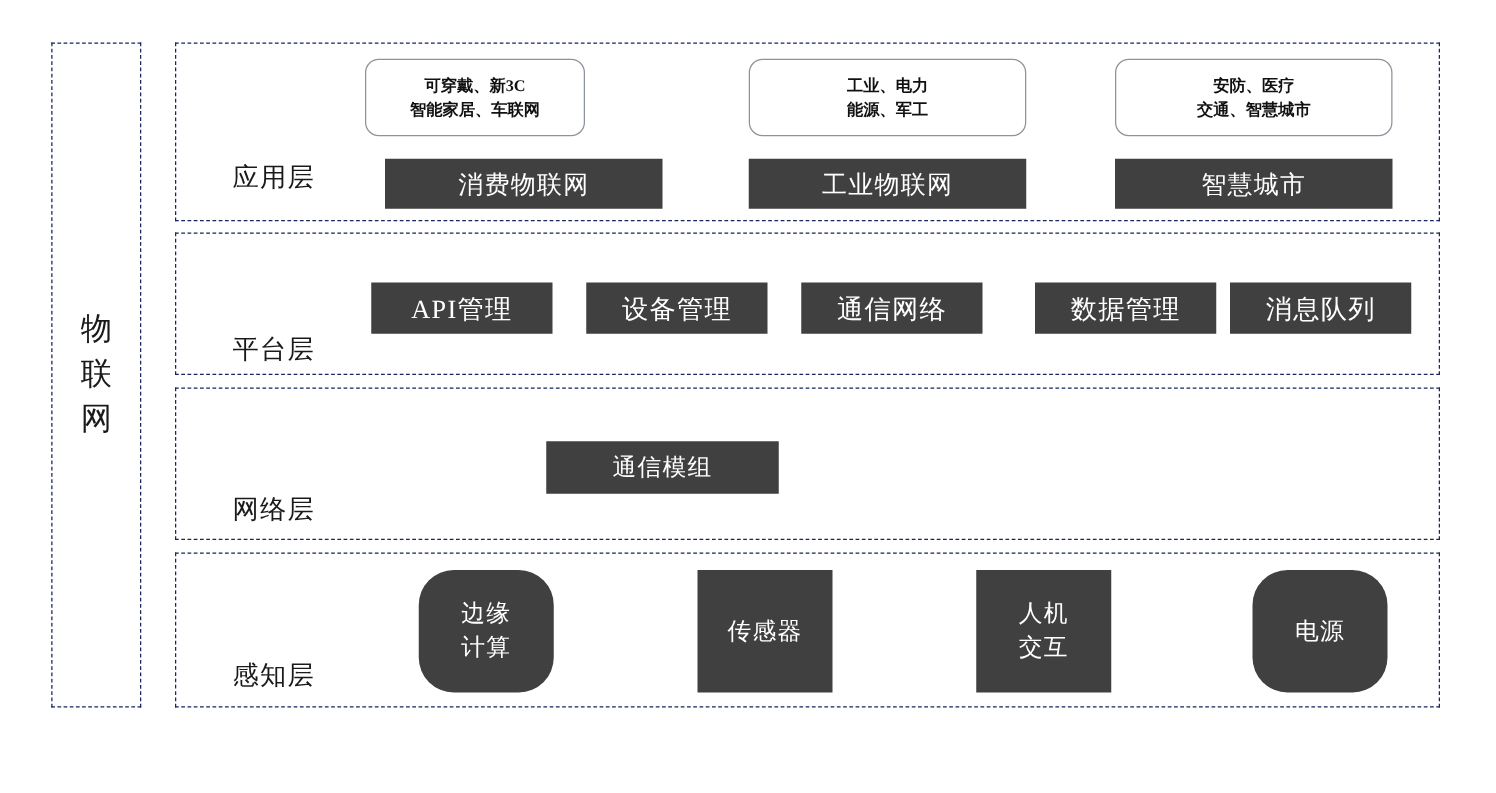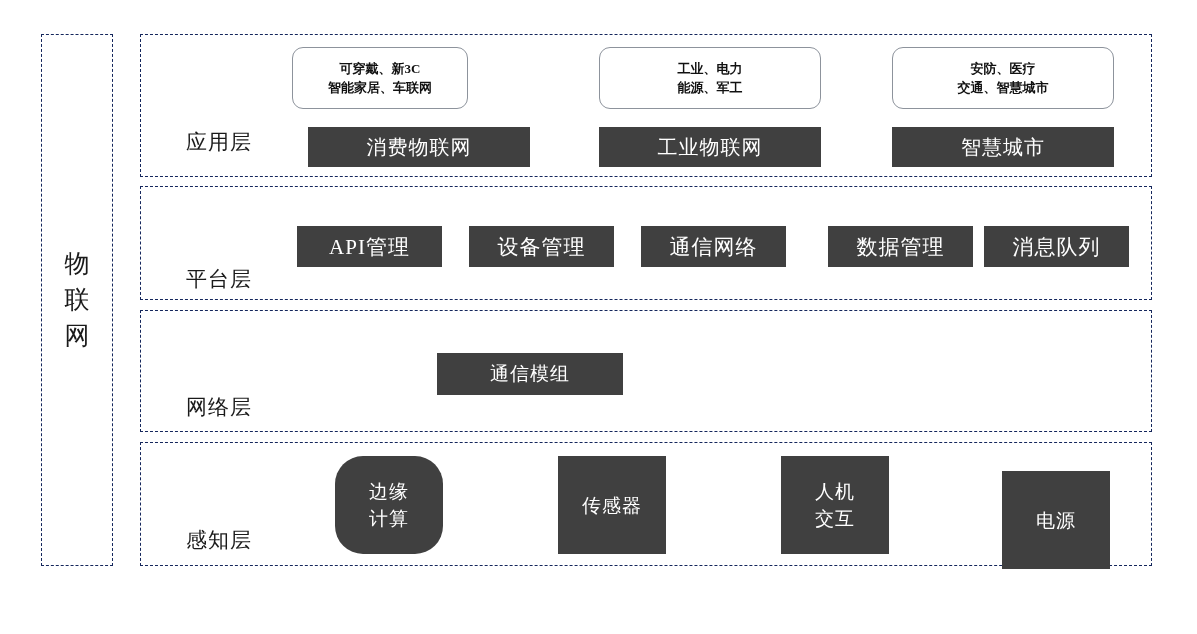"电源" div.navy-box { border-radius: none -> 28px; top: 28px -> 13px }
